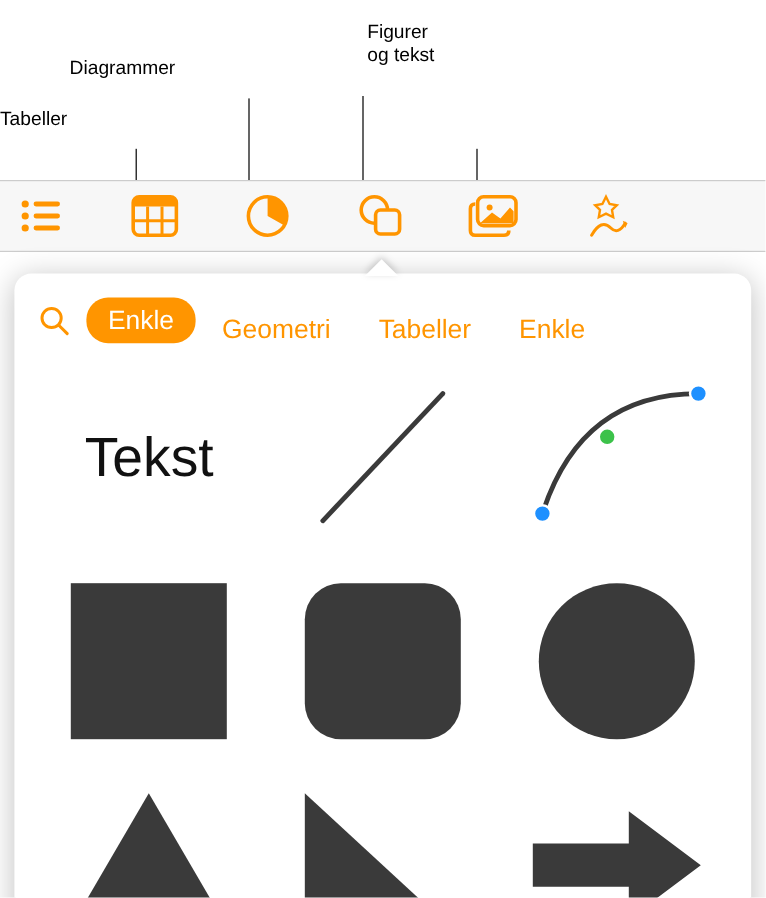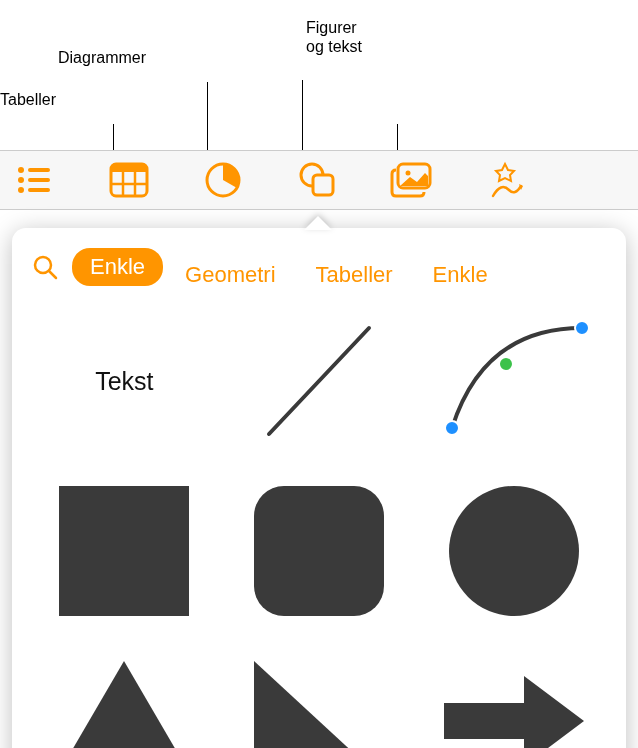"Tekst" .text-shape { font-size: 25px -> 46px }
